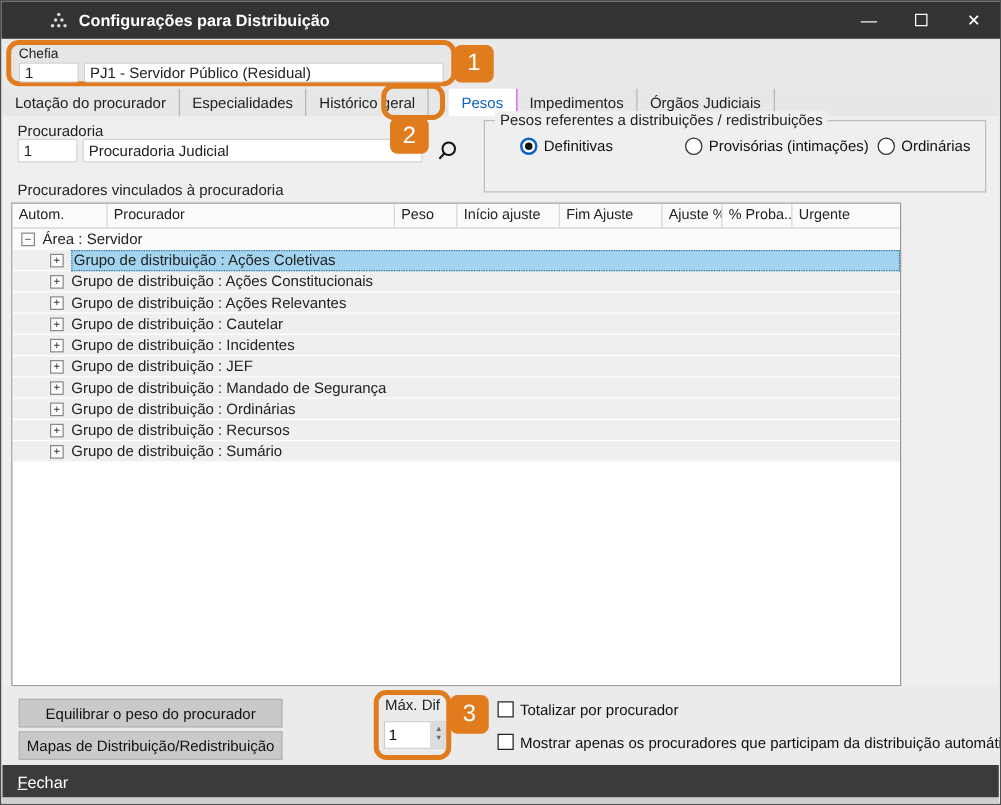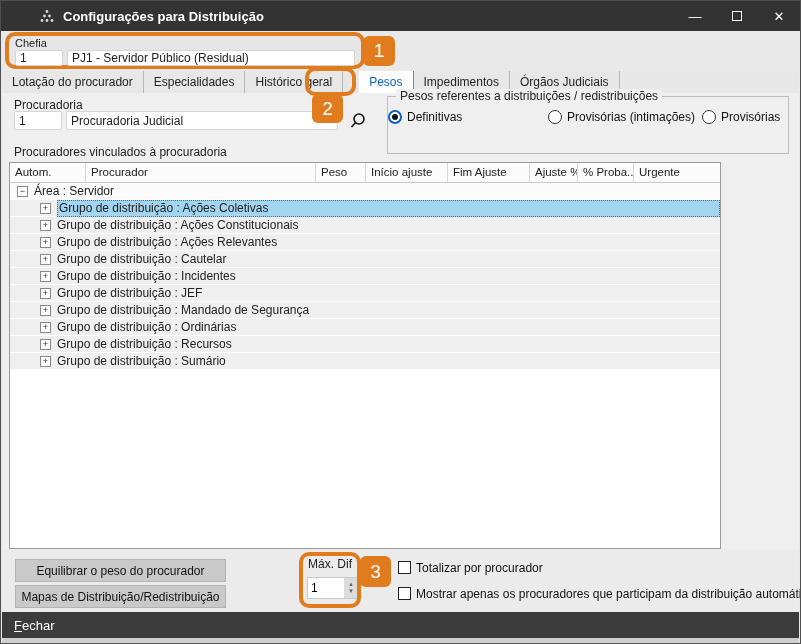"Definitivas" div.radio-item { left: 0 -> 28px }
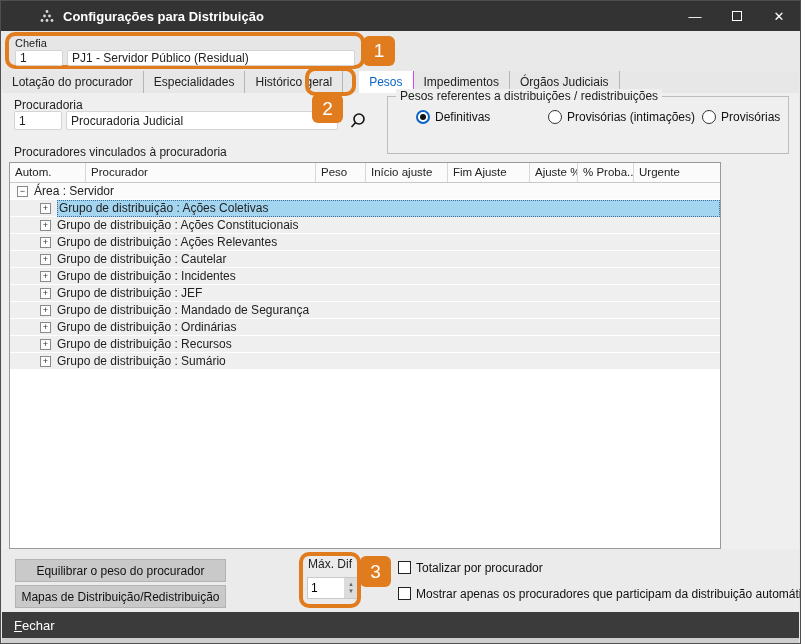"Provisórias" span.radio-label { text: Provisórias -> Ordinárias }
